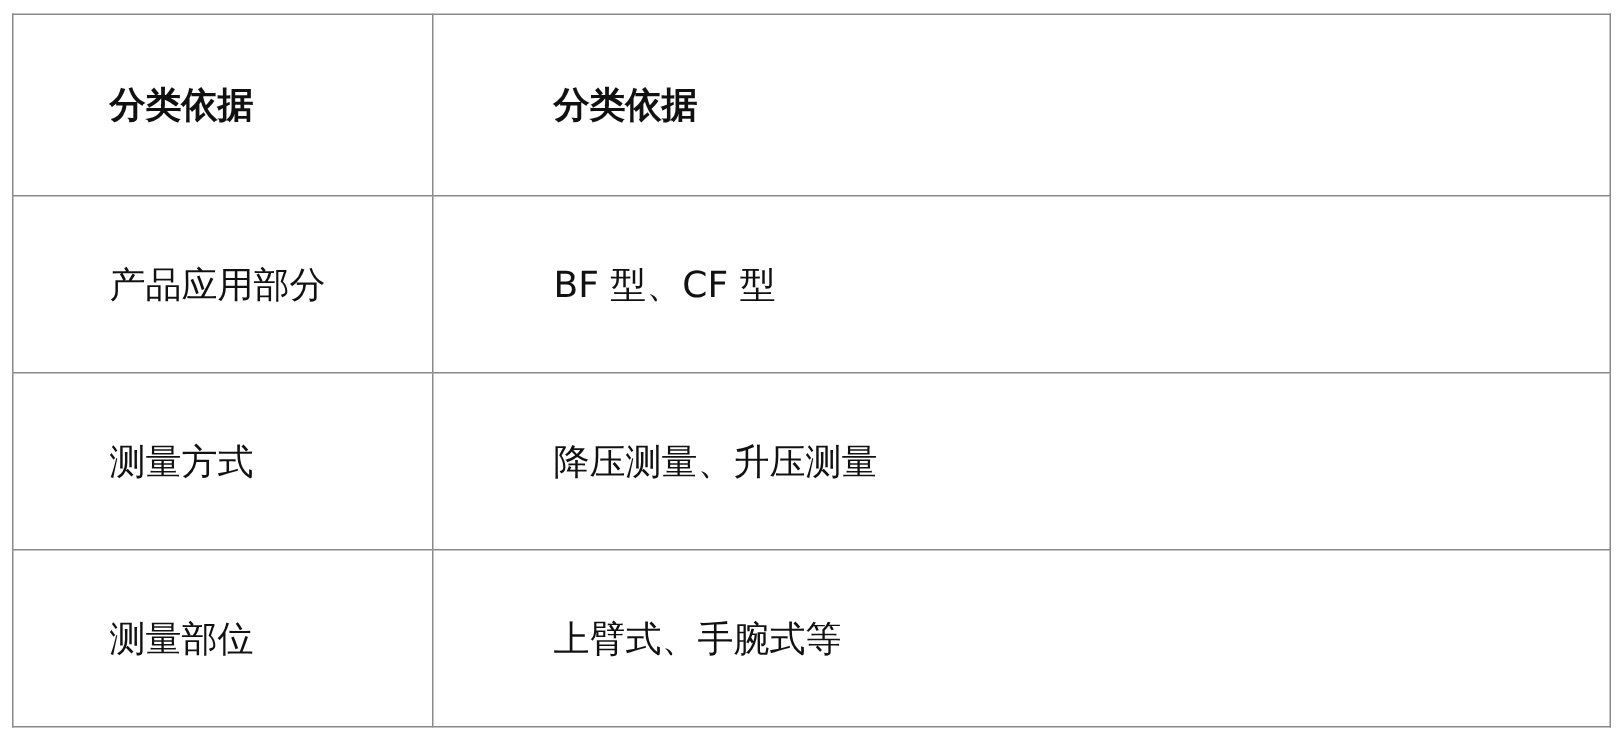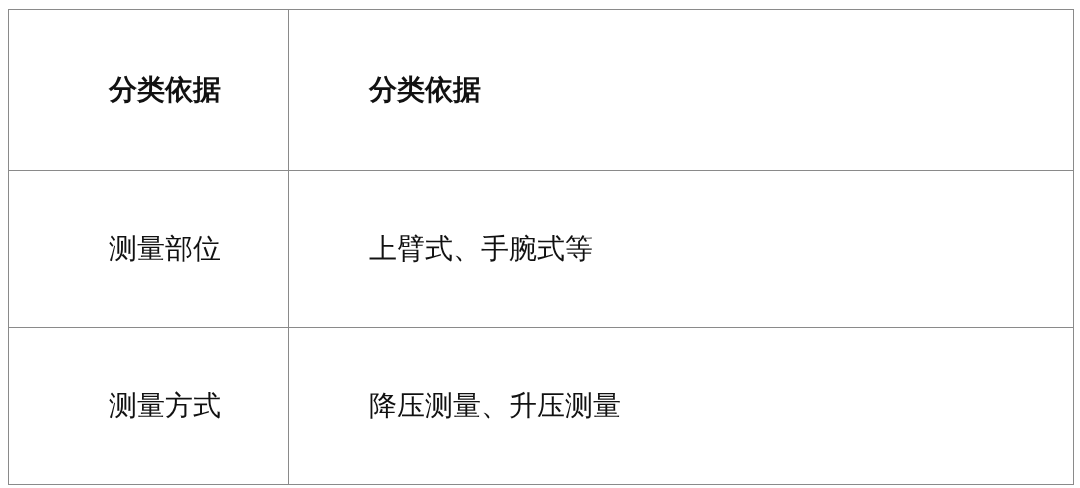"分类依据" table.t td { font-size: 28px -> 24px; padding: 0 0 0 100px -> 0 0 0 64px }
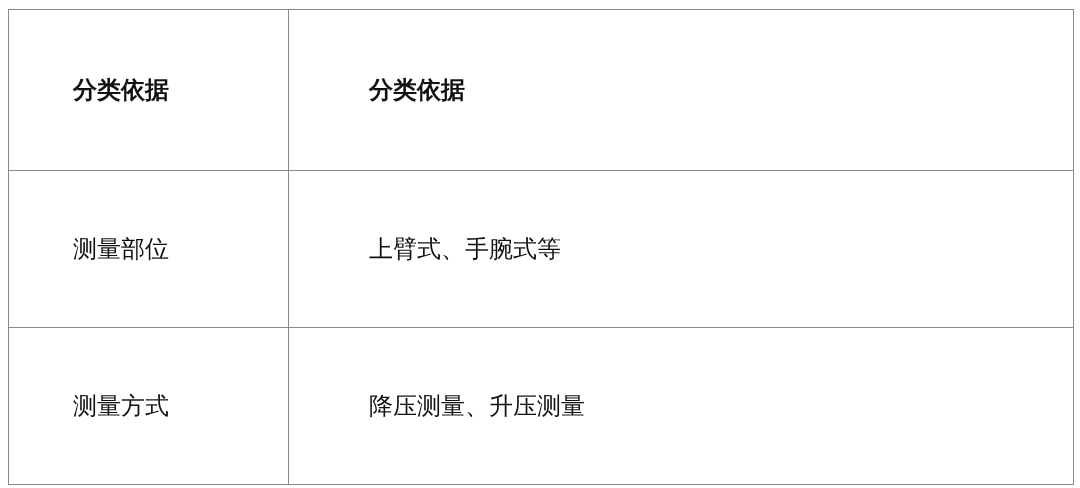"产品应用部分" tr.row { html: none -> <tr> <td>产品应用部分</td> <td>BF 型、CF 型</td> </tr> }
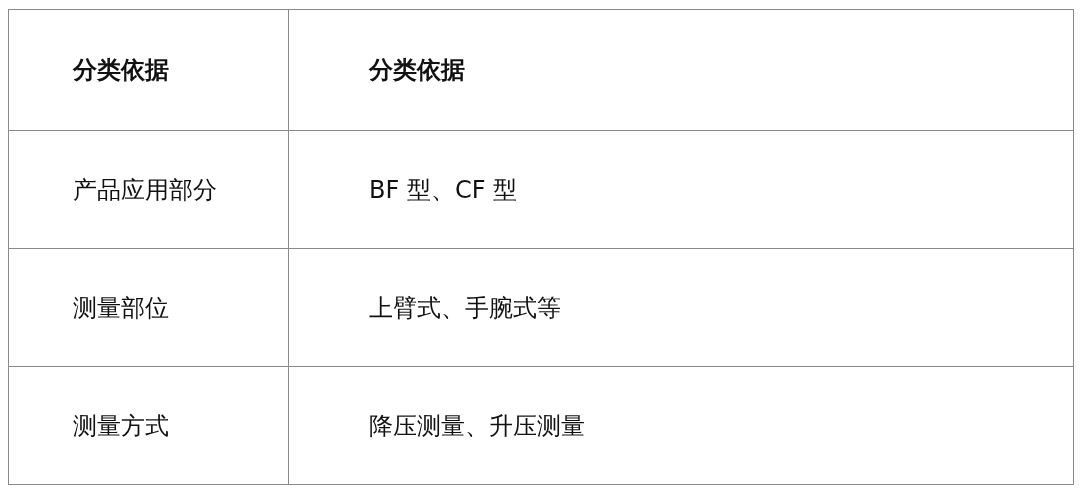"测量部位" tr.row { order: before "测量方式" -> after "测量方式" }
